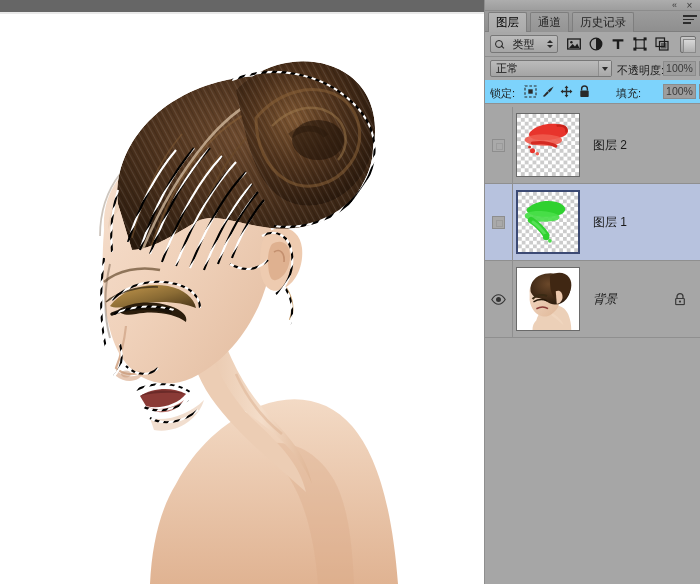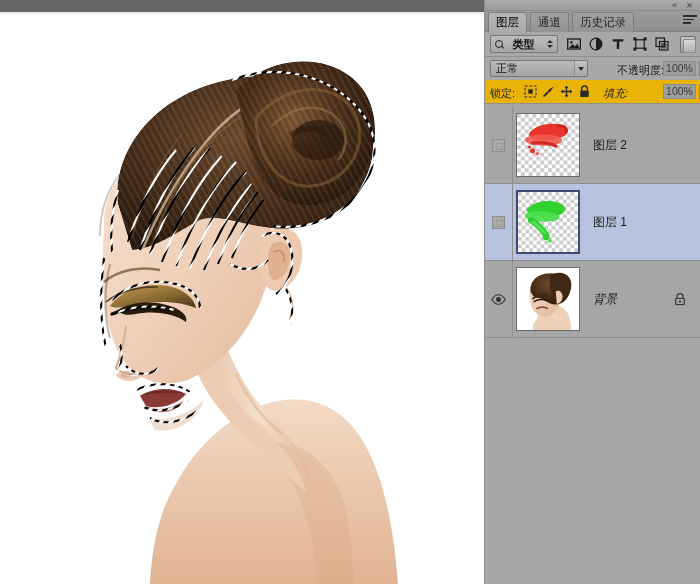"类型" #filter-type-label { font-weight: bold -> normal }
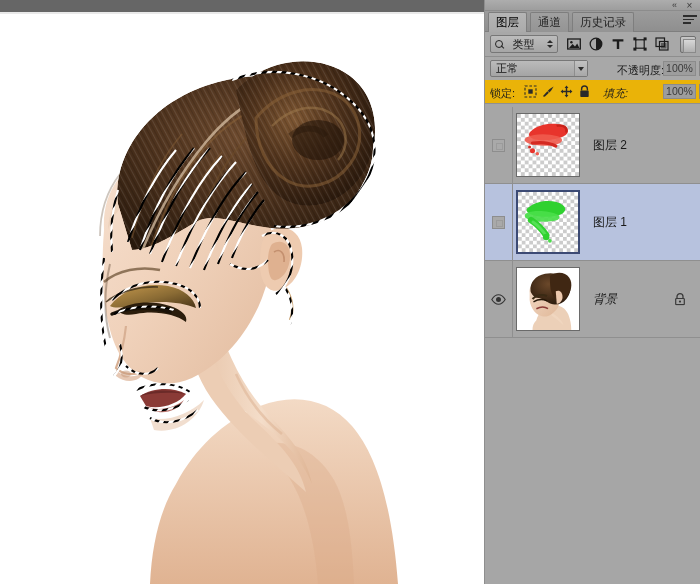"正常" #blend-mode { width: 98px -> 122px }
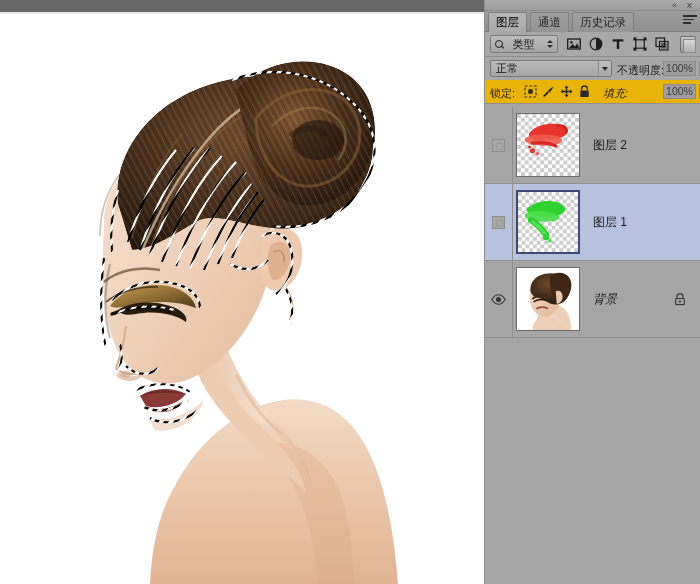"锁定:" #lock-row { background: #eab308 -> #7dd3fc }
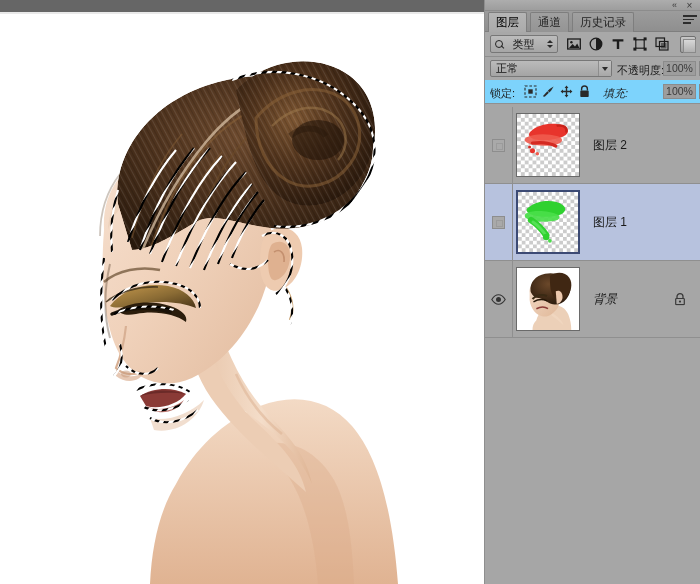"填充:" #fill-label { font-style: italic -> none; left: 118px -> 131px }
